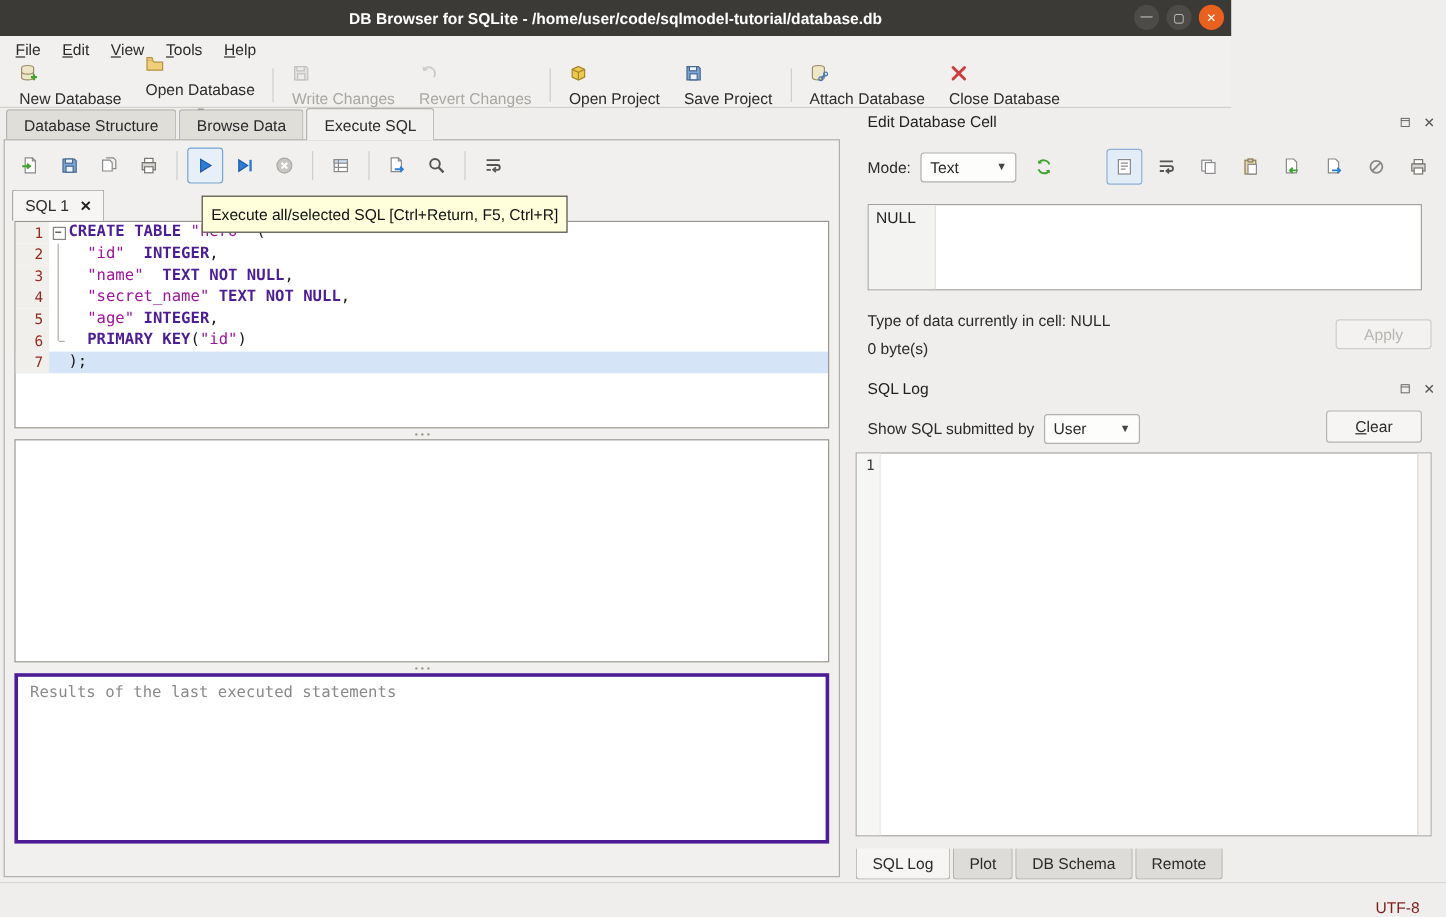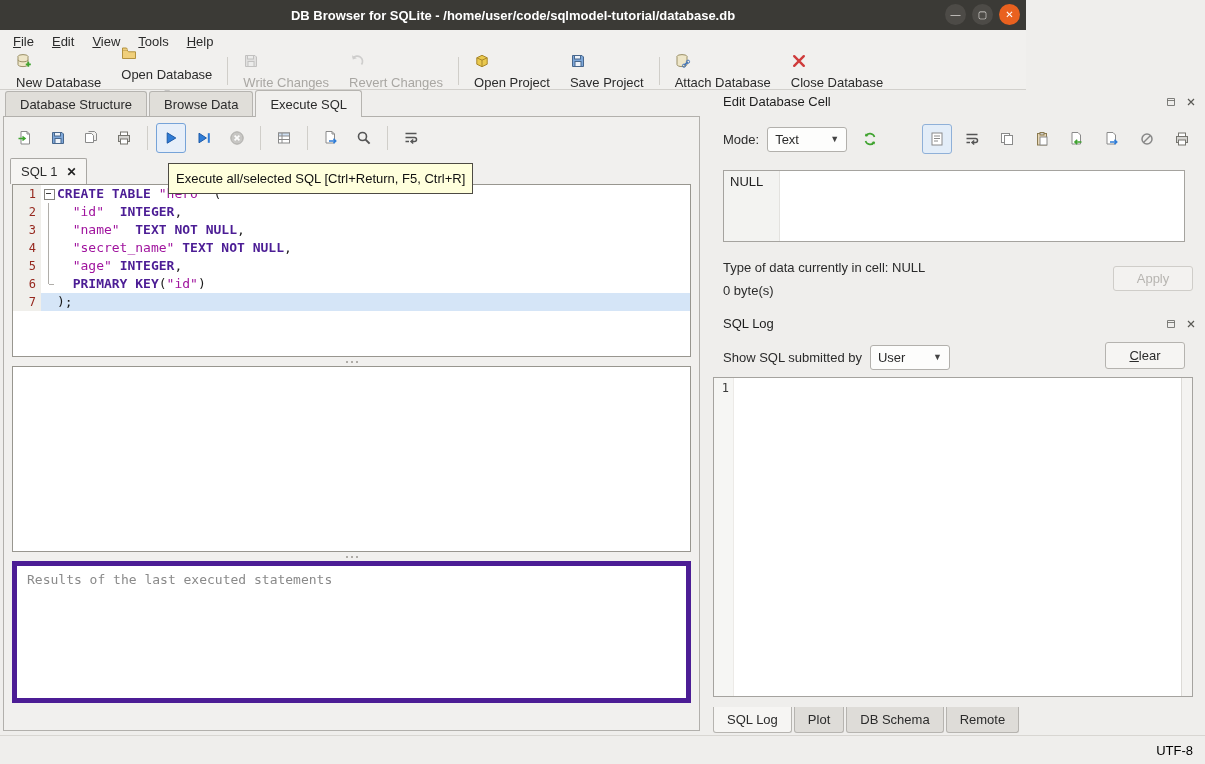"Results of the last executed" .results { border: 5px solid #4c1d95 -> 3px solid #4c1d95 }
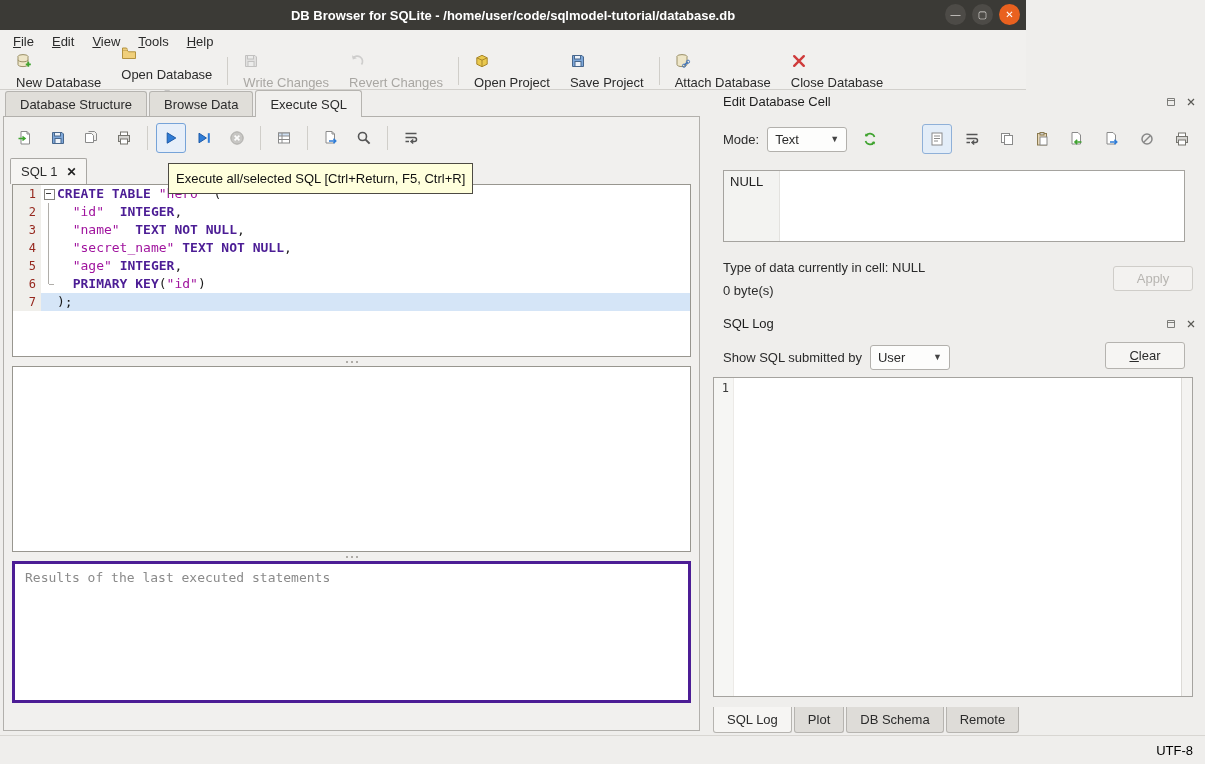"UTF-8" .statusbar { align-items: center -> flex-end; color: #000000 -> #7f1d1d; padding-right: 12px -> 22px }
